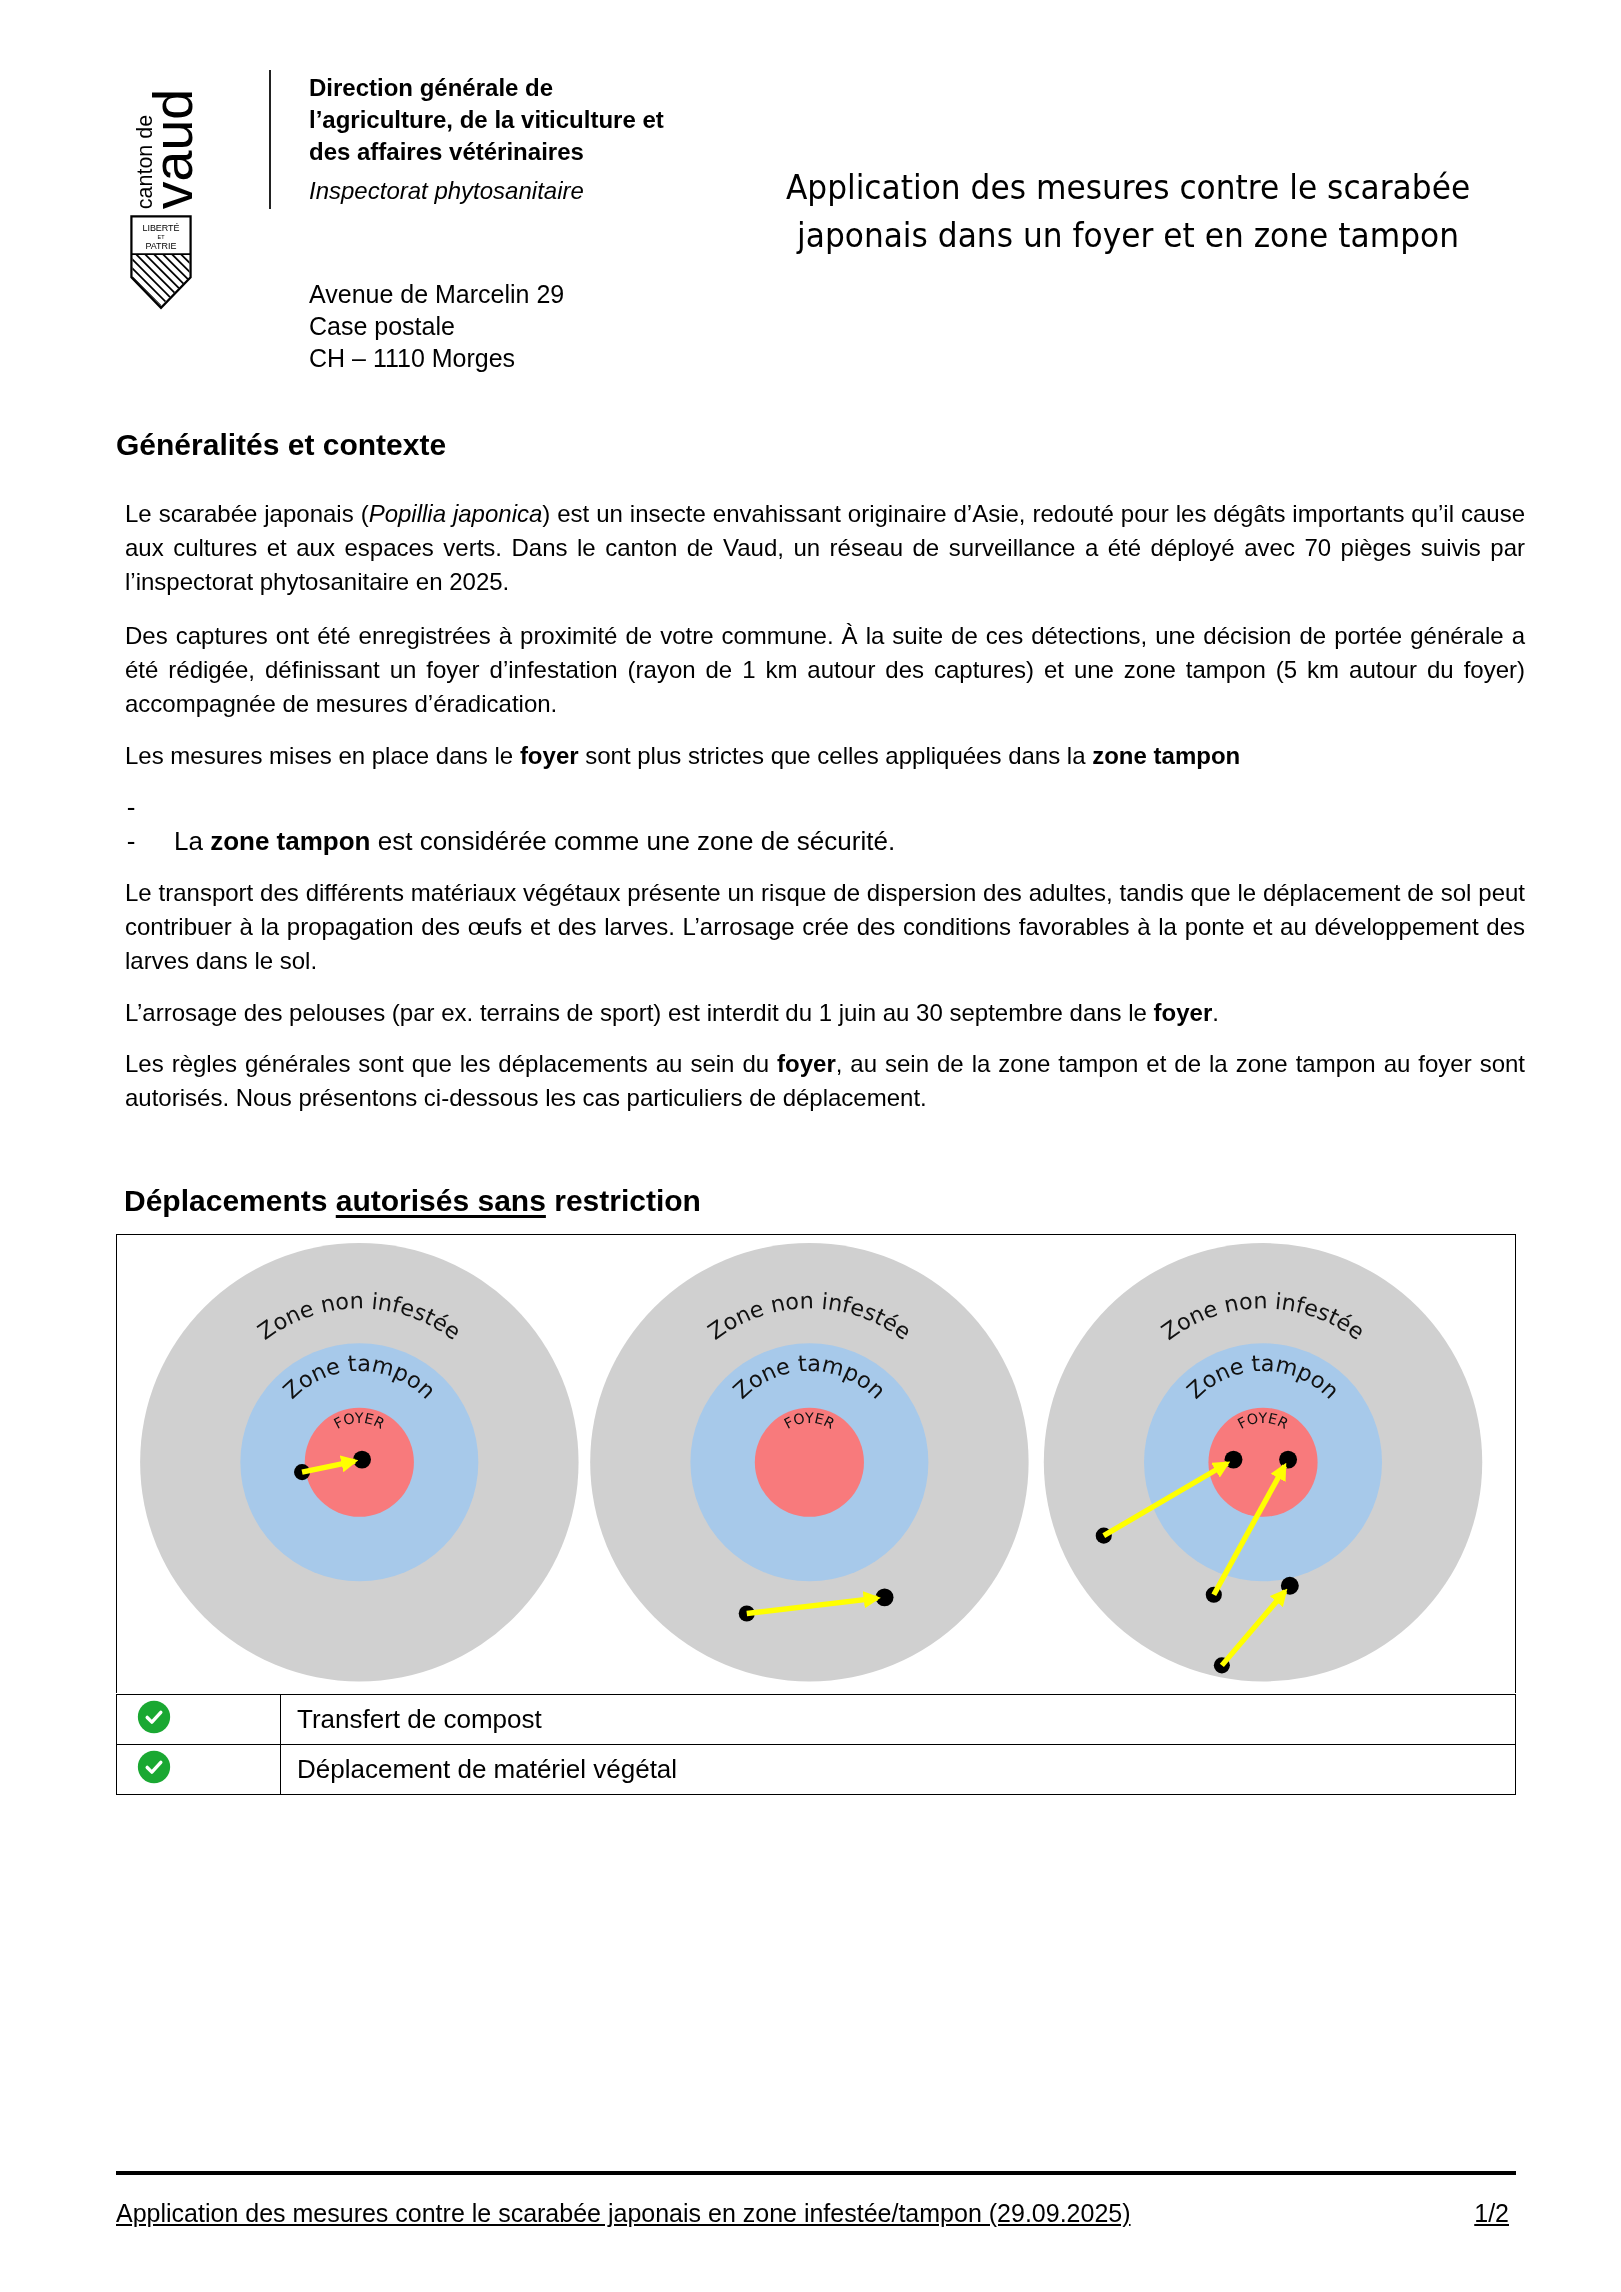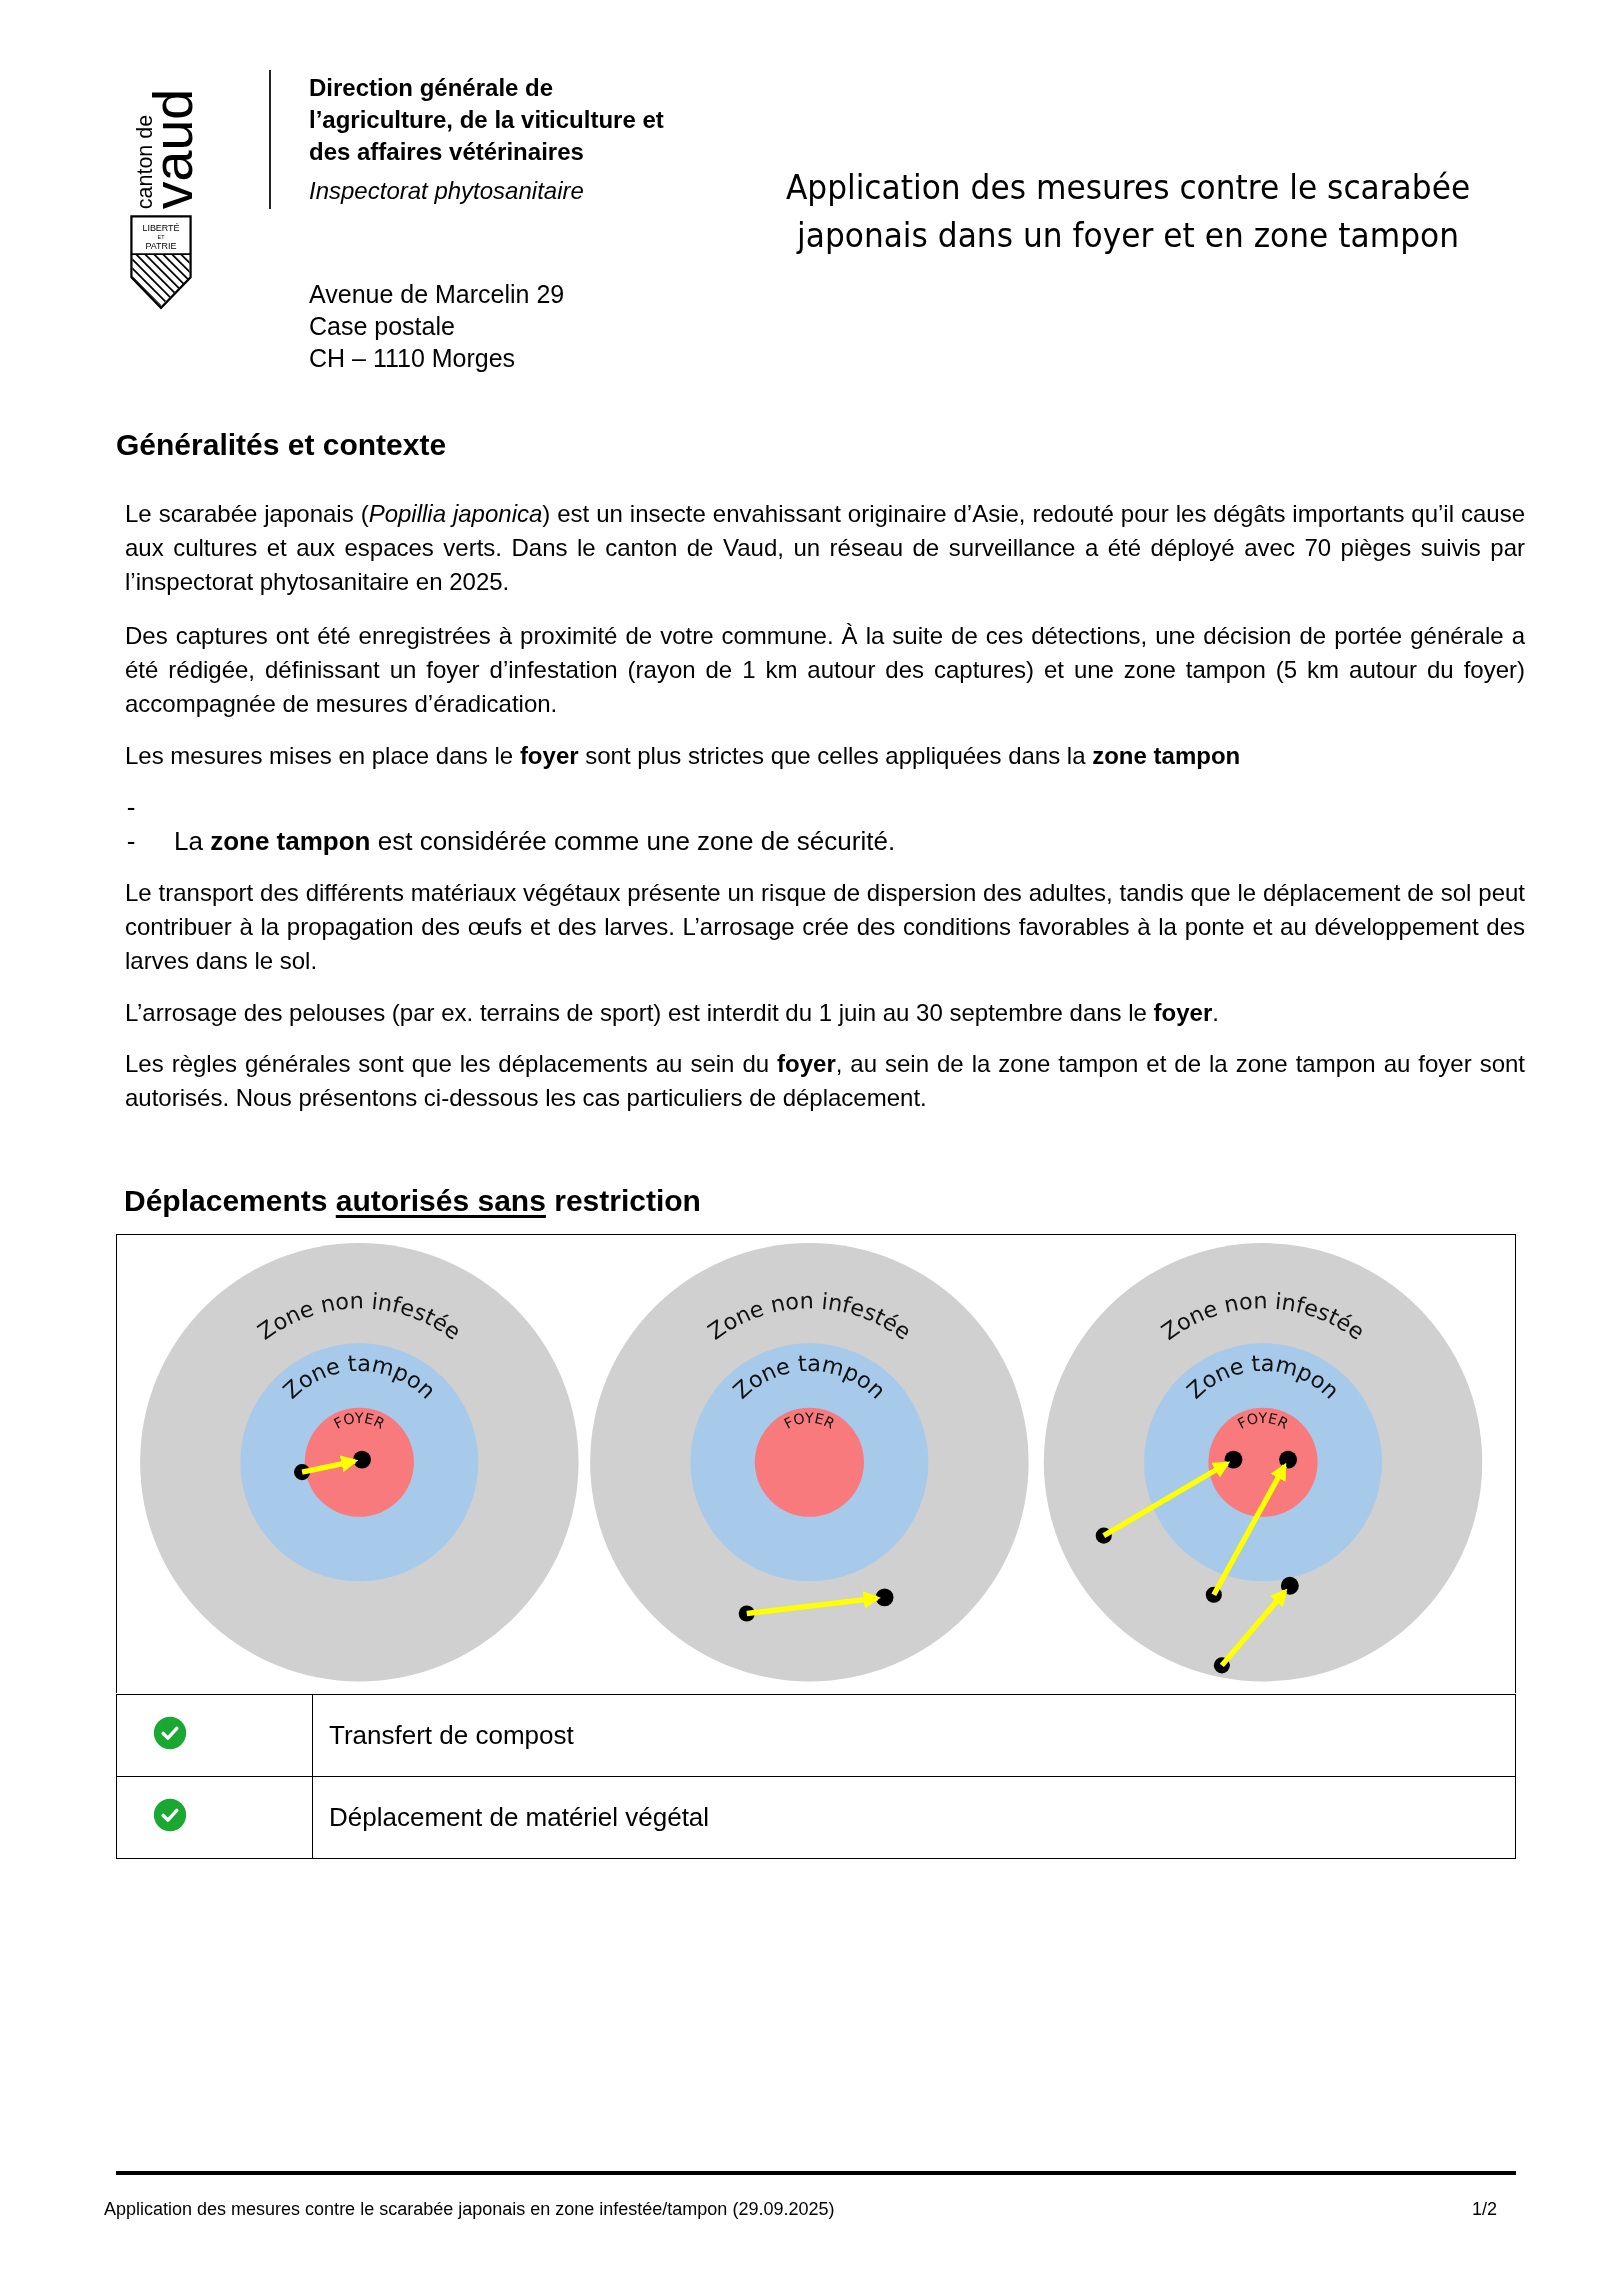"Transfert de compost" #tbl td { padding: 16px -> 0 }
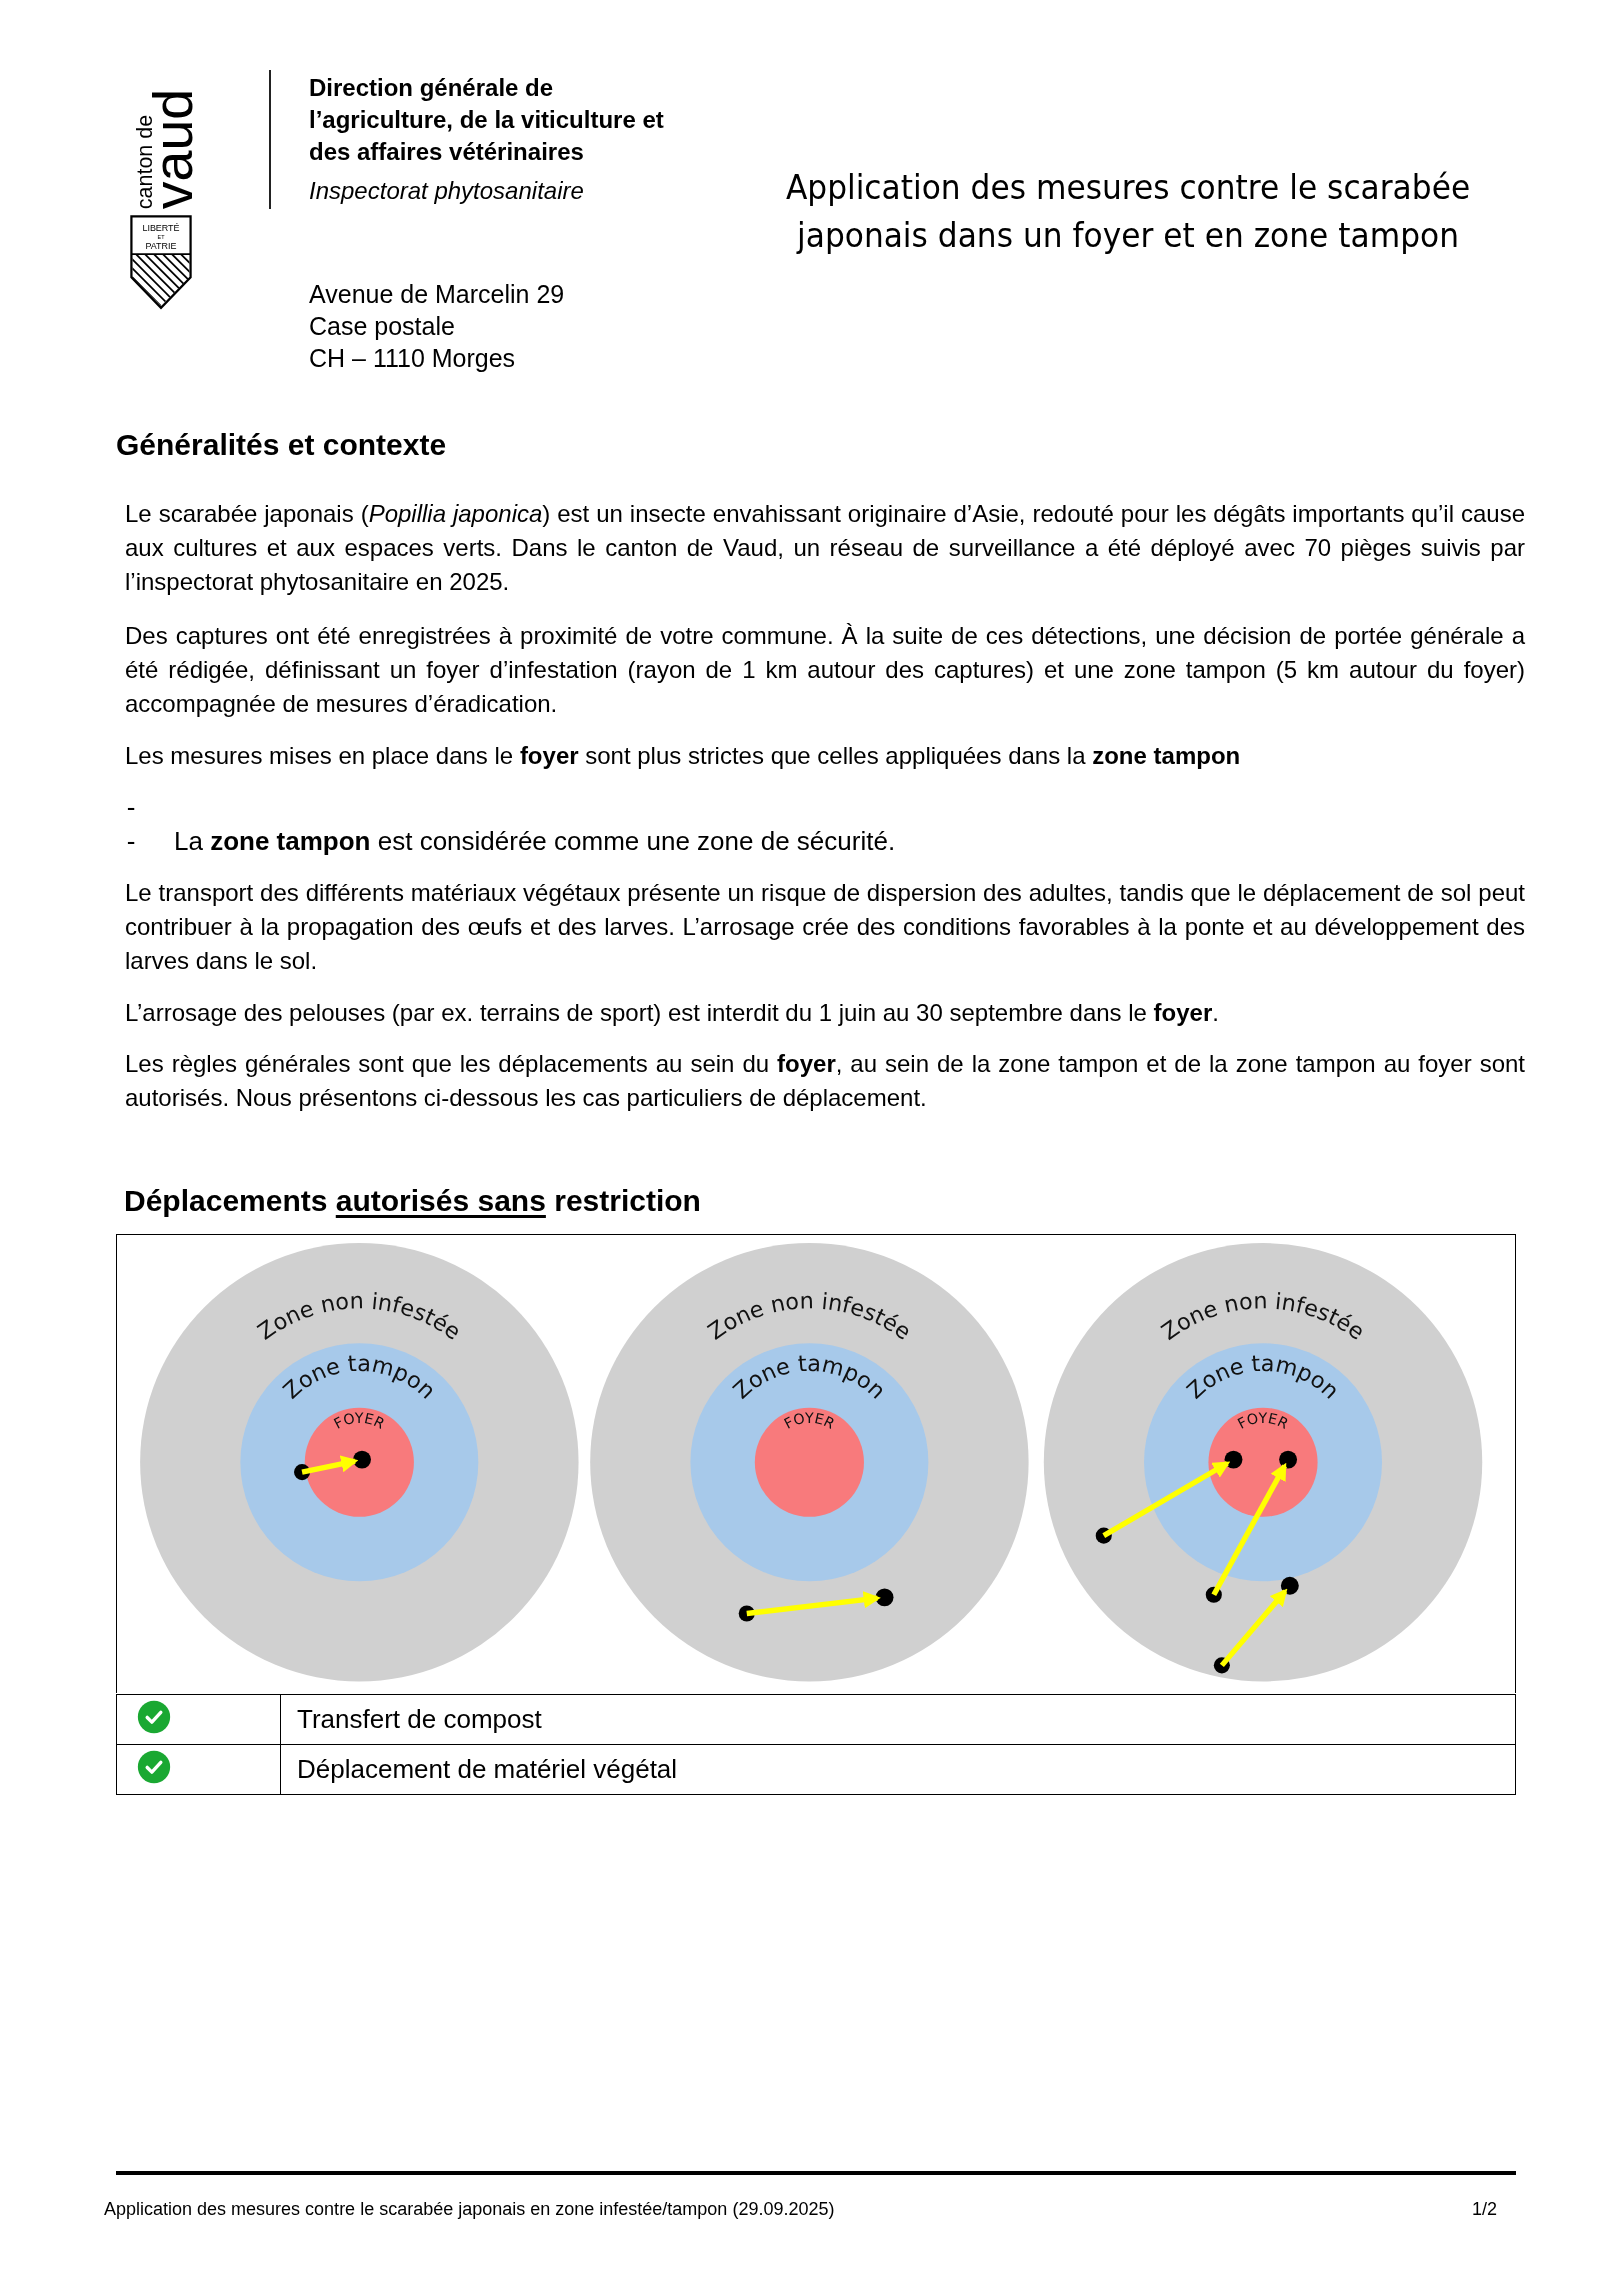"Application des mesures contre le scarabée japonais" #foot { font-size: 18px -> 25px; left: 104px -> 116px; text-decoration: none -> underline }
